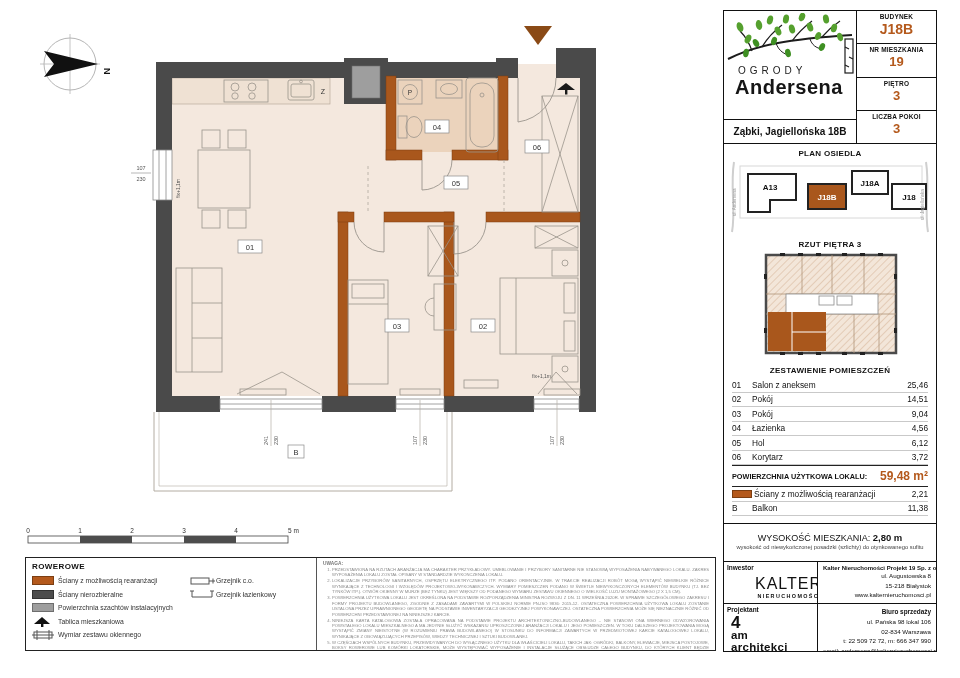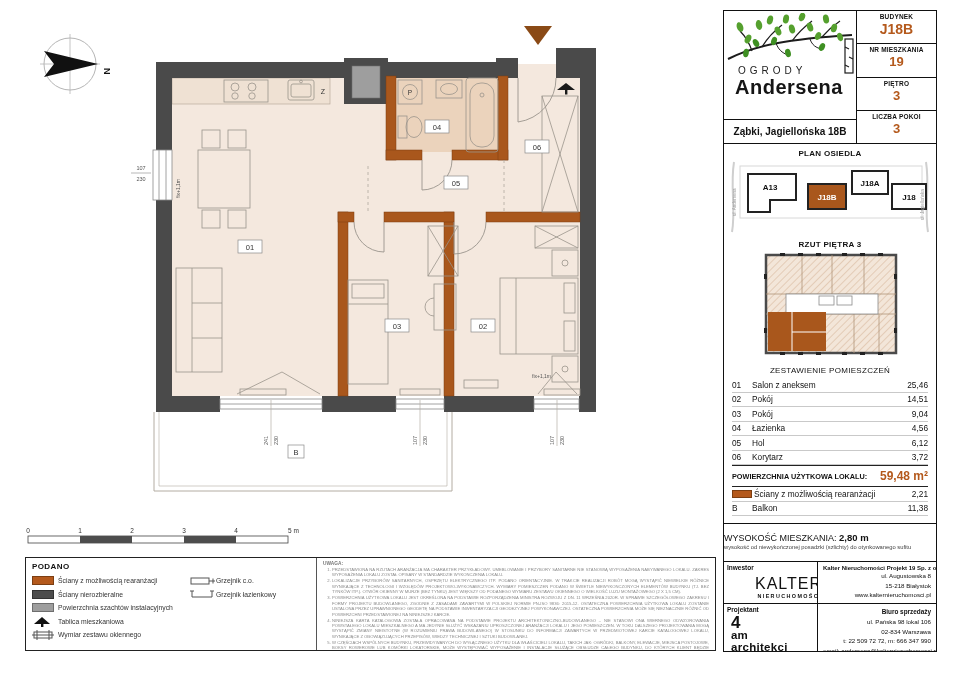"ZESTAWIENIE POMIESZCZEŃ" #rtable-title { font-weight: normal -> bold }
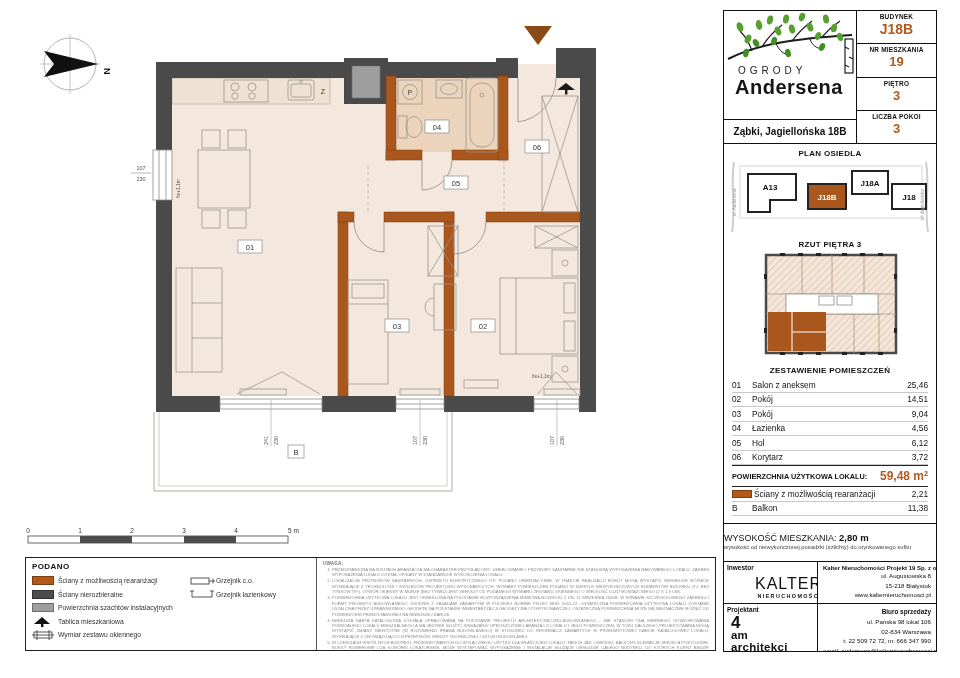"WYSOKOŚĆ MIESZKANIA: 2,80 m" #height-block { text-align: left -> center }
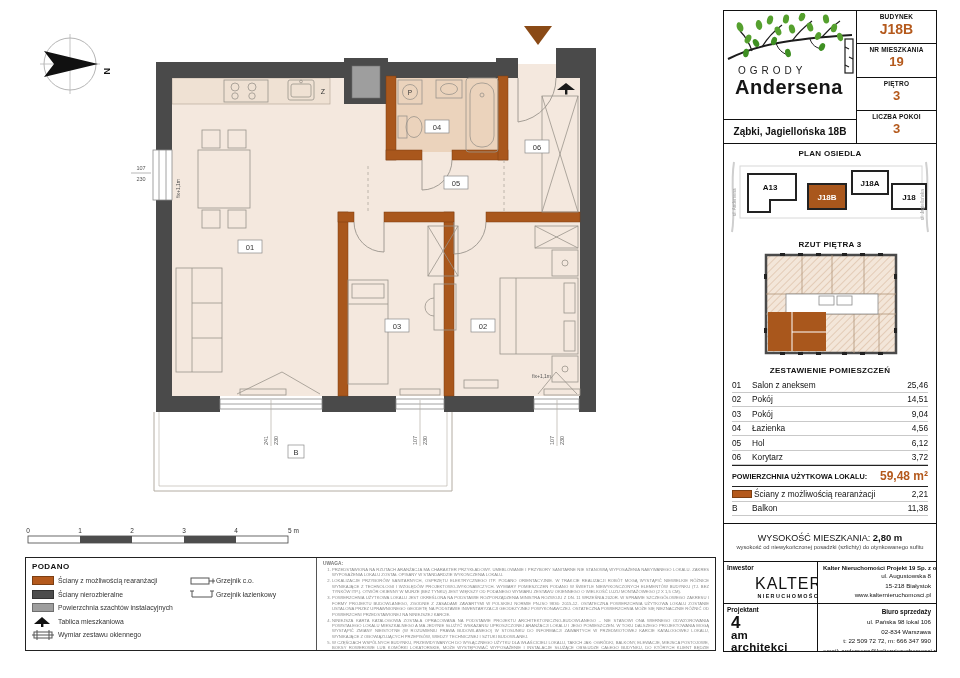"PODANO" div { text: PODANO -> ROWEROWE }
